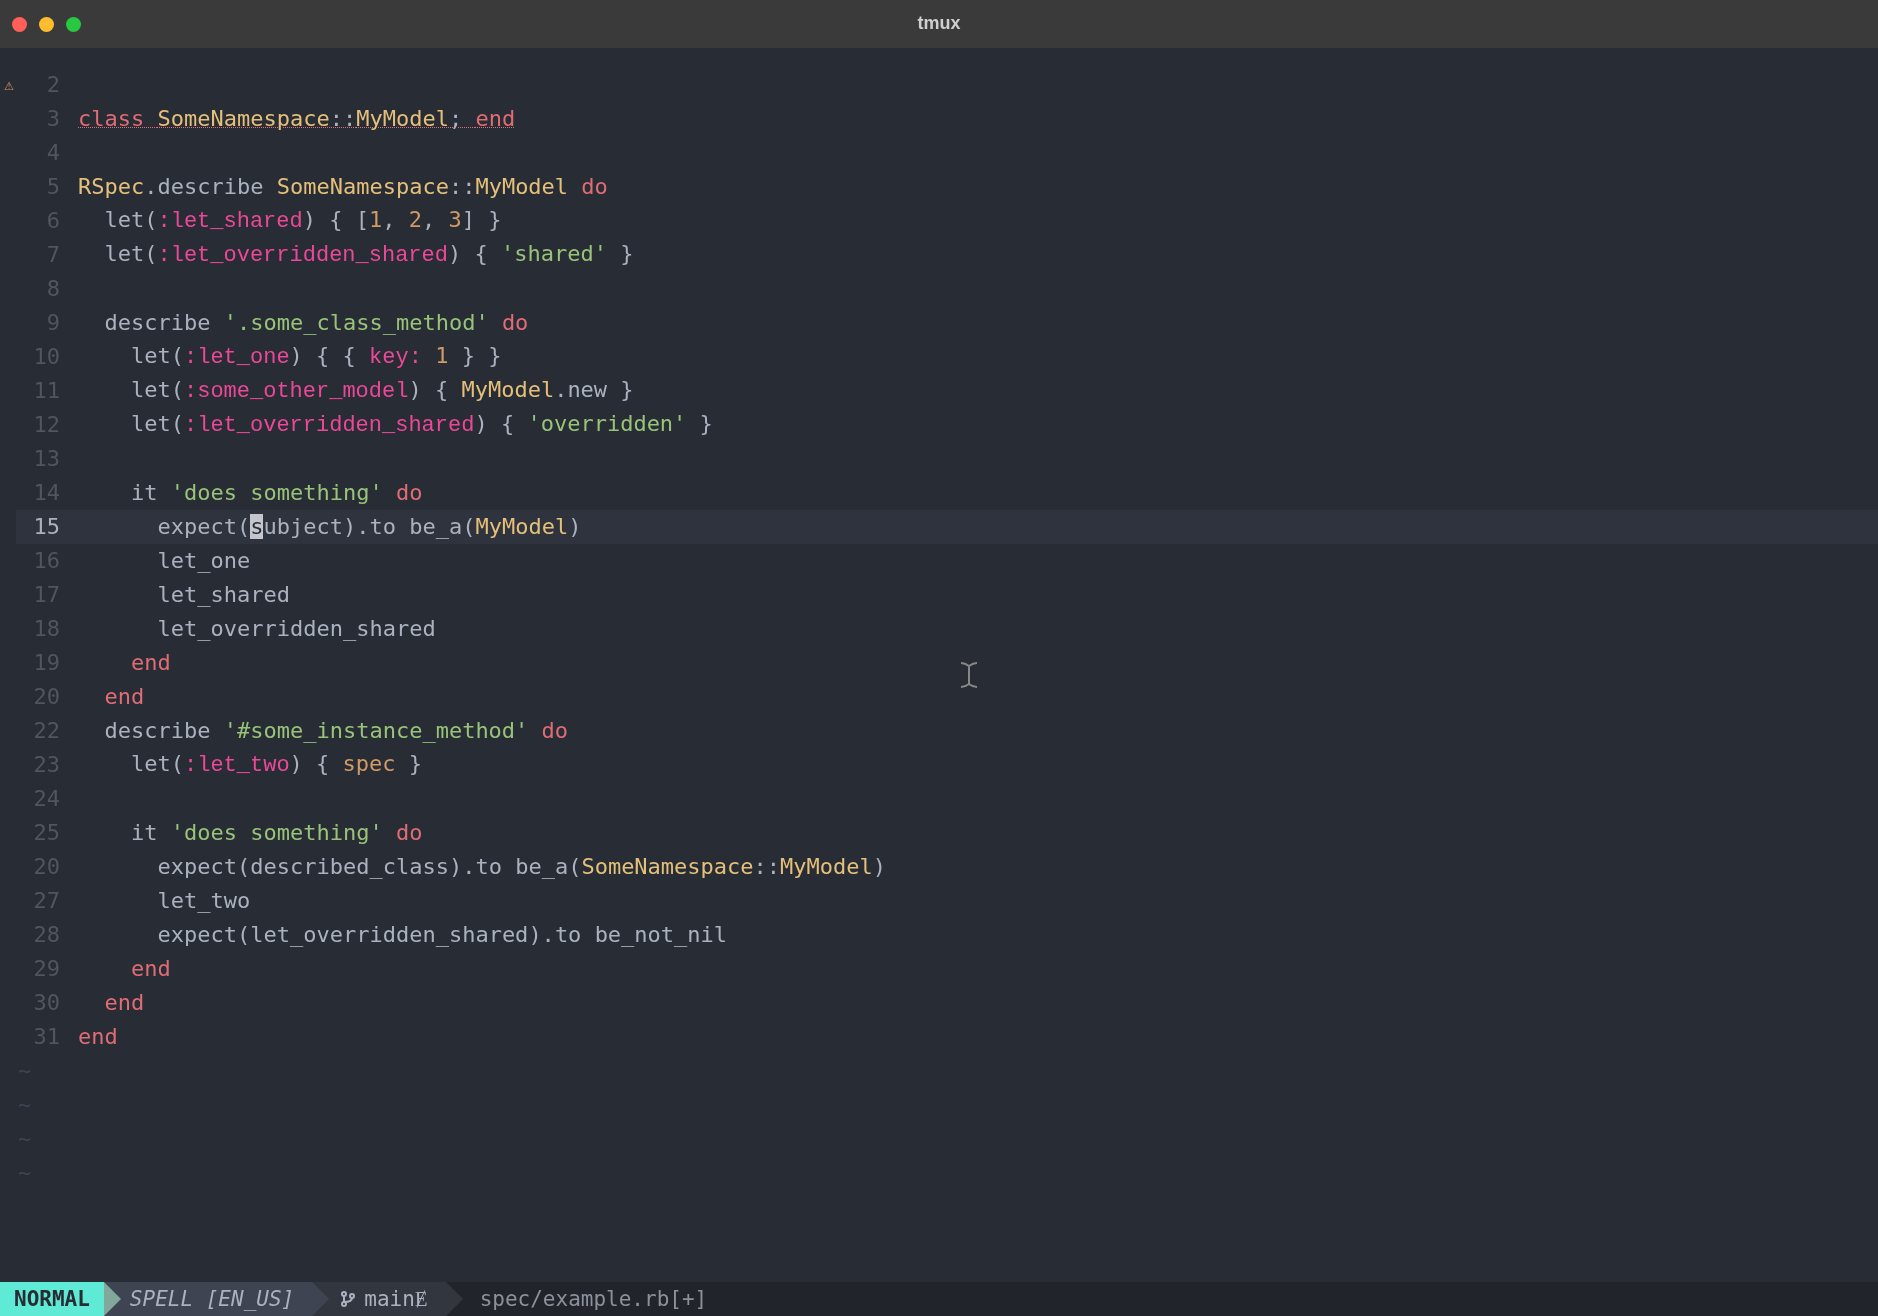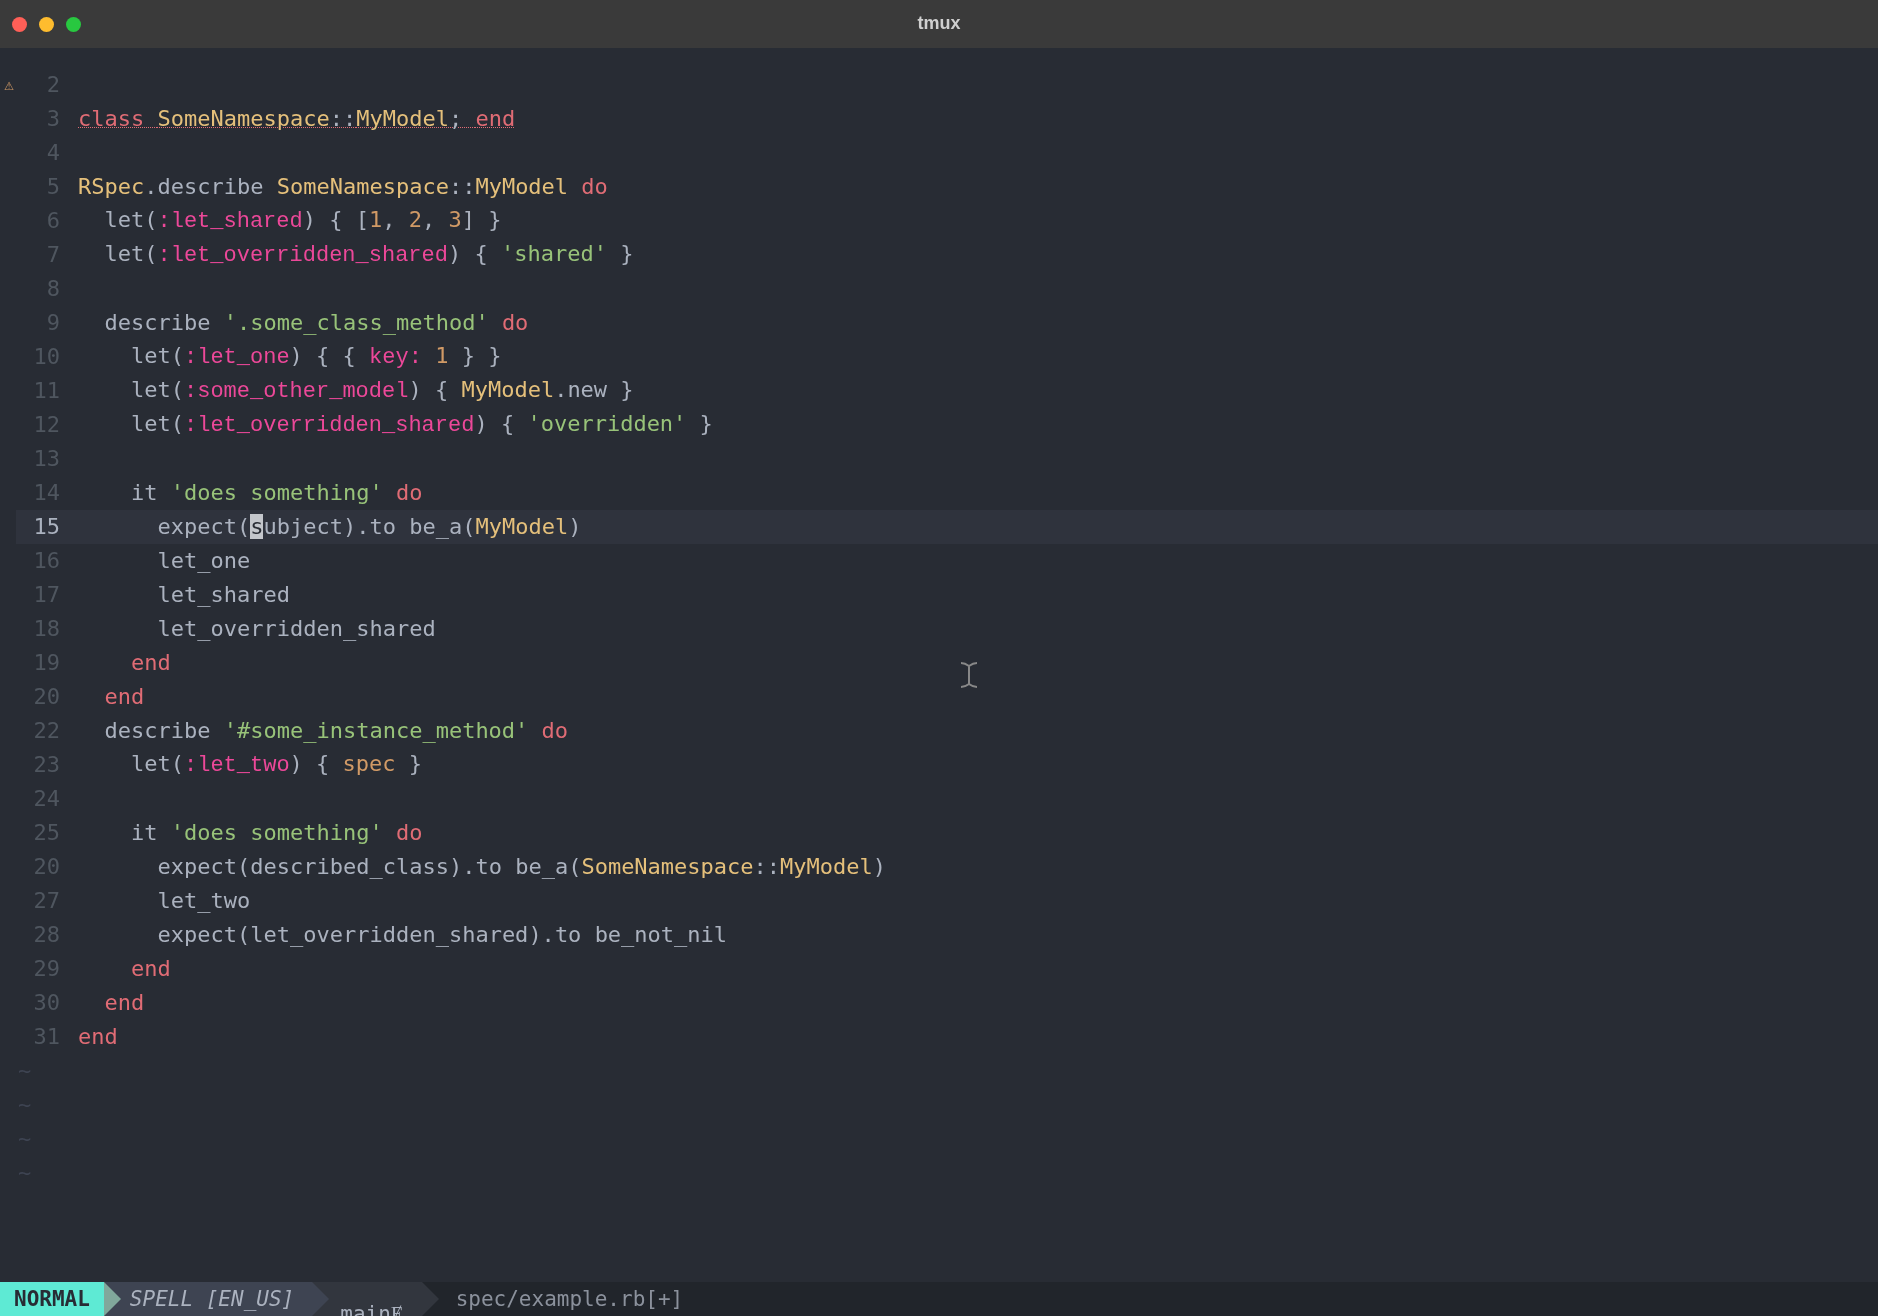"mainɆ" .sb-branch { flex-direction: column -> none; gap: 16px -> 8px }
